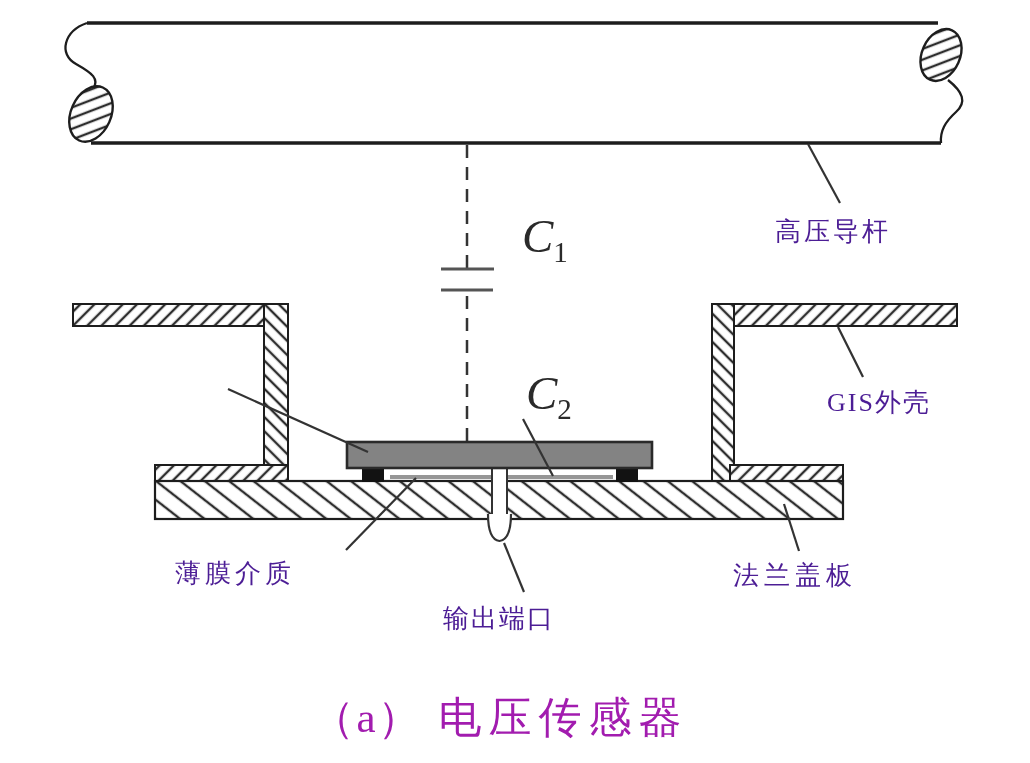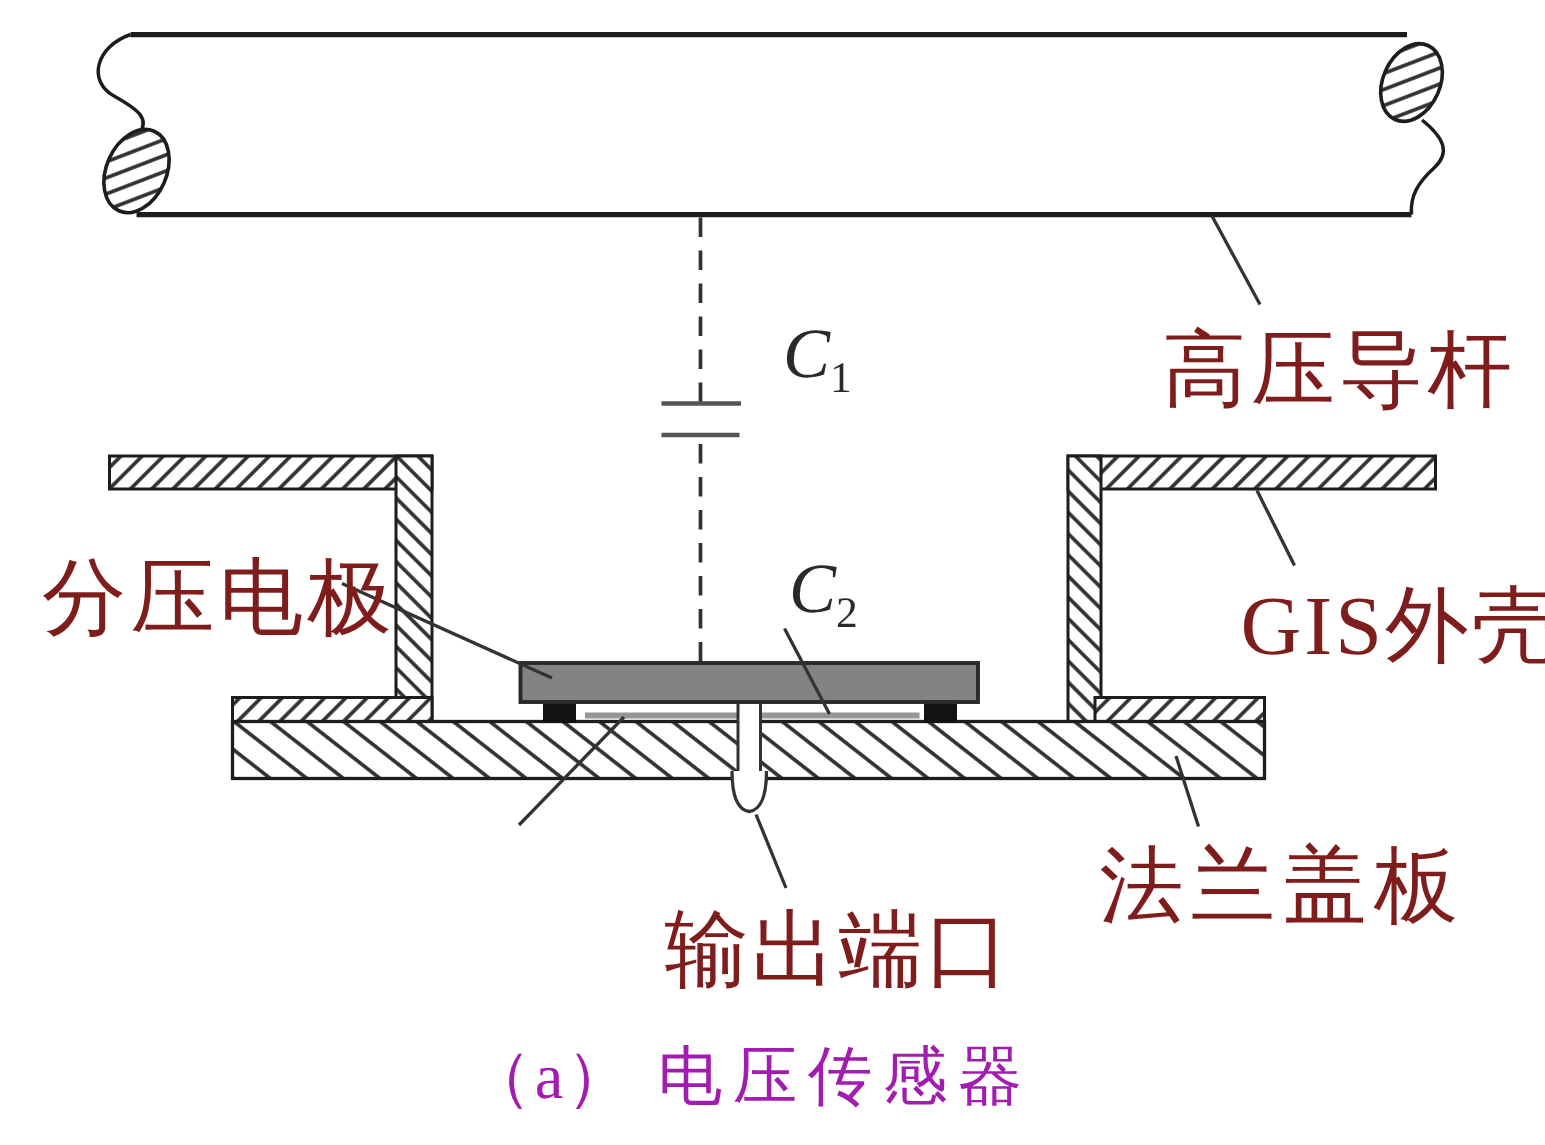"高压导杆" .lbl { color: #7f1d1d -> #4c1d95; font-size: 56px -> 26px }
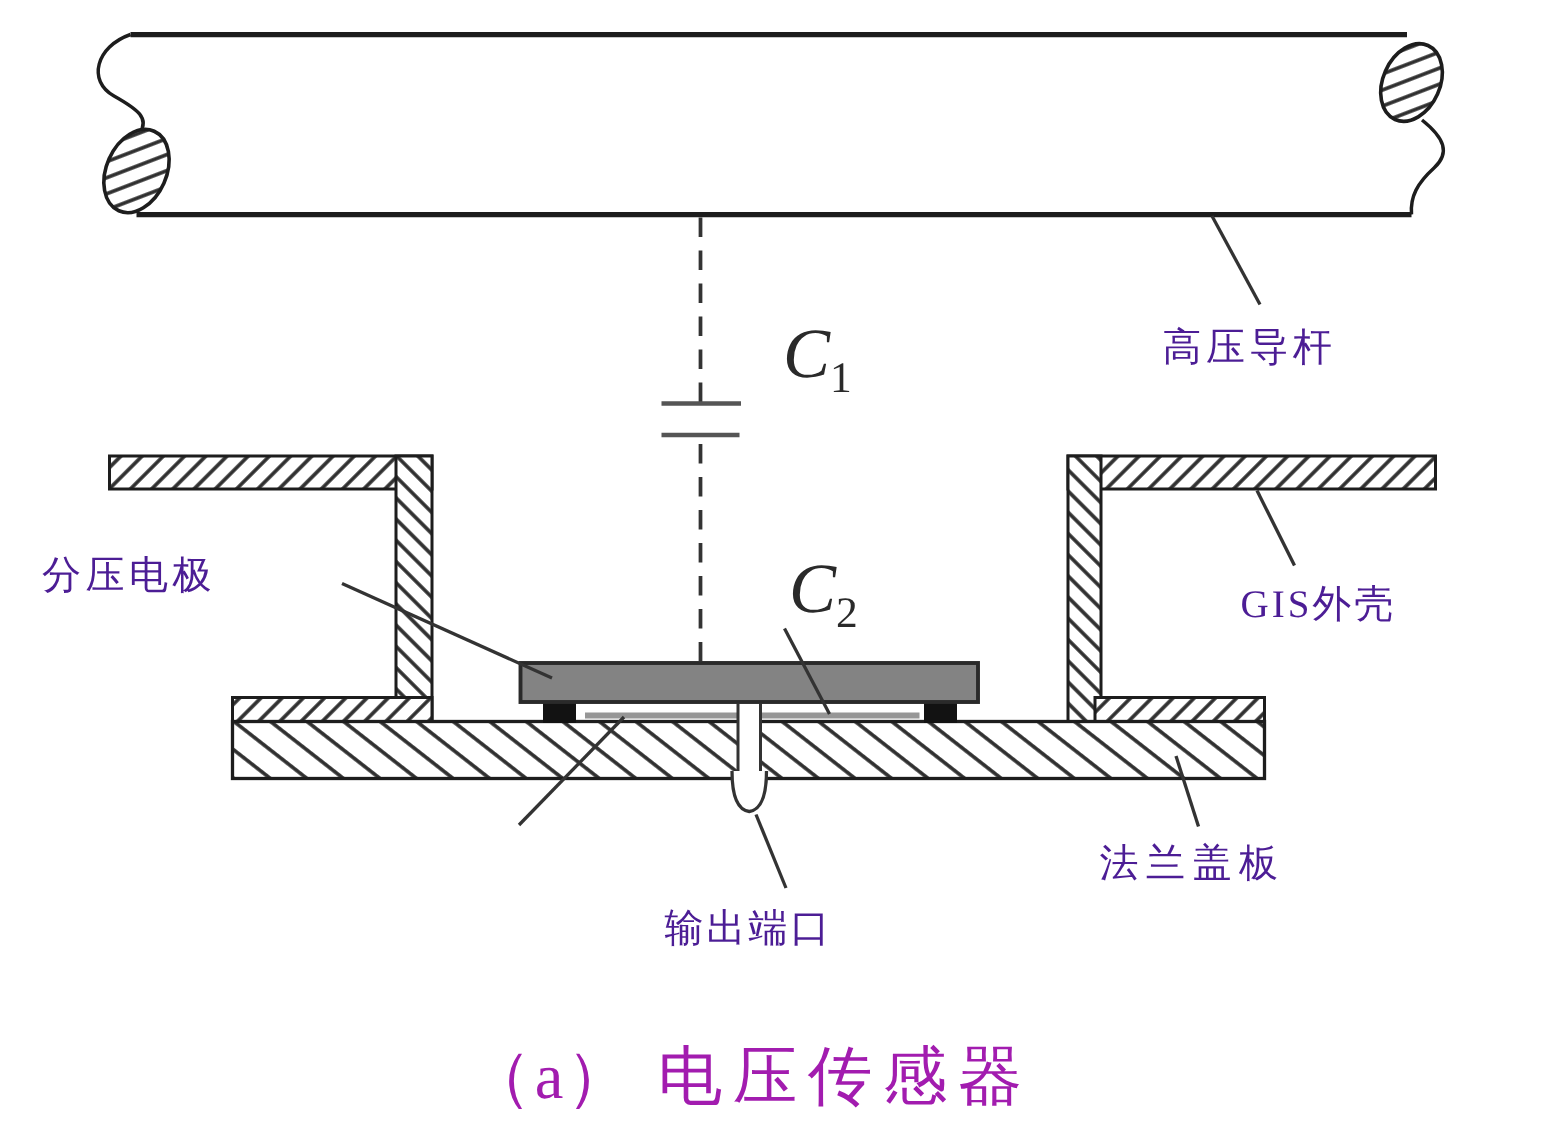"分压电极" div.lbl { html: <div>分压电极</div> -> none }
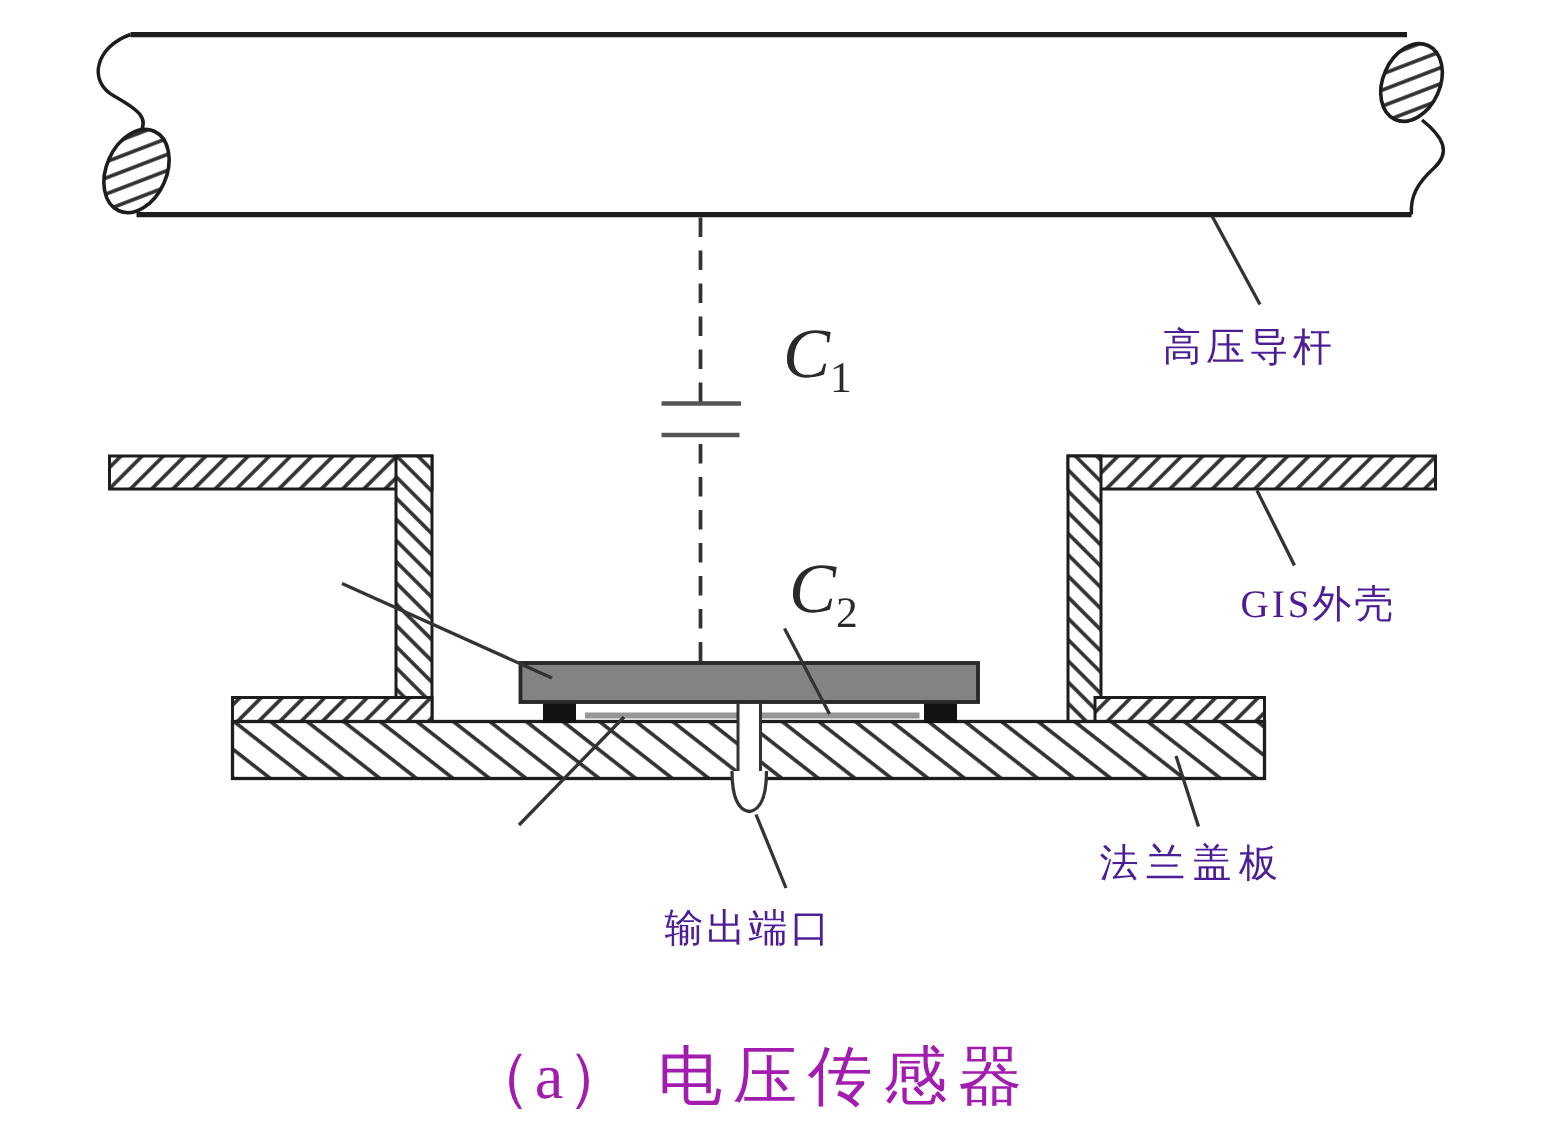"薄膜介质" div.lbl { html: none -> <div>薄膜介质</div> }
